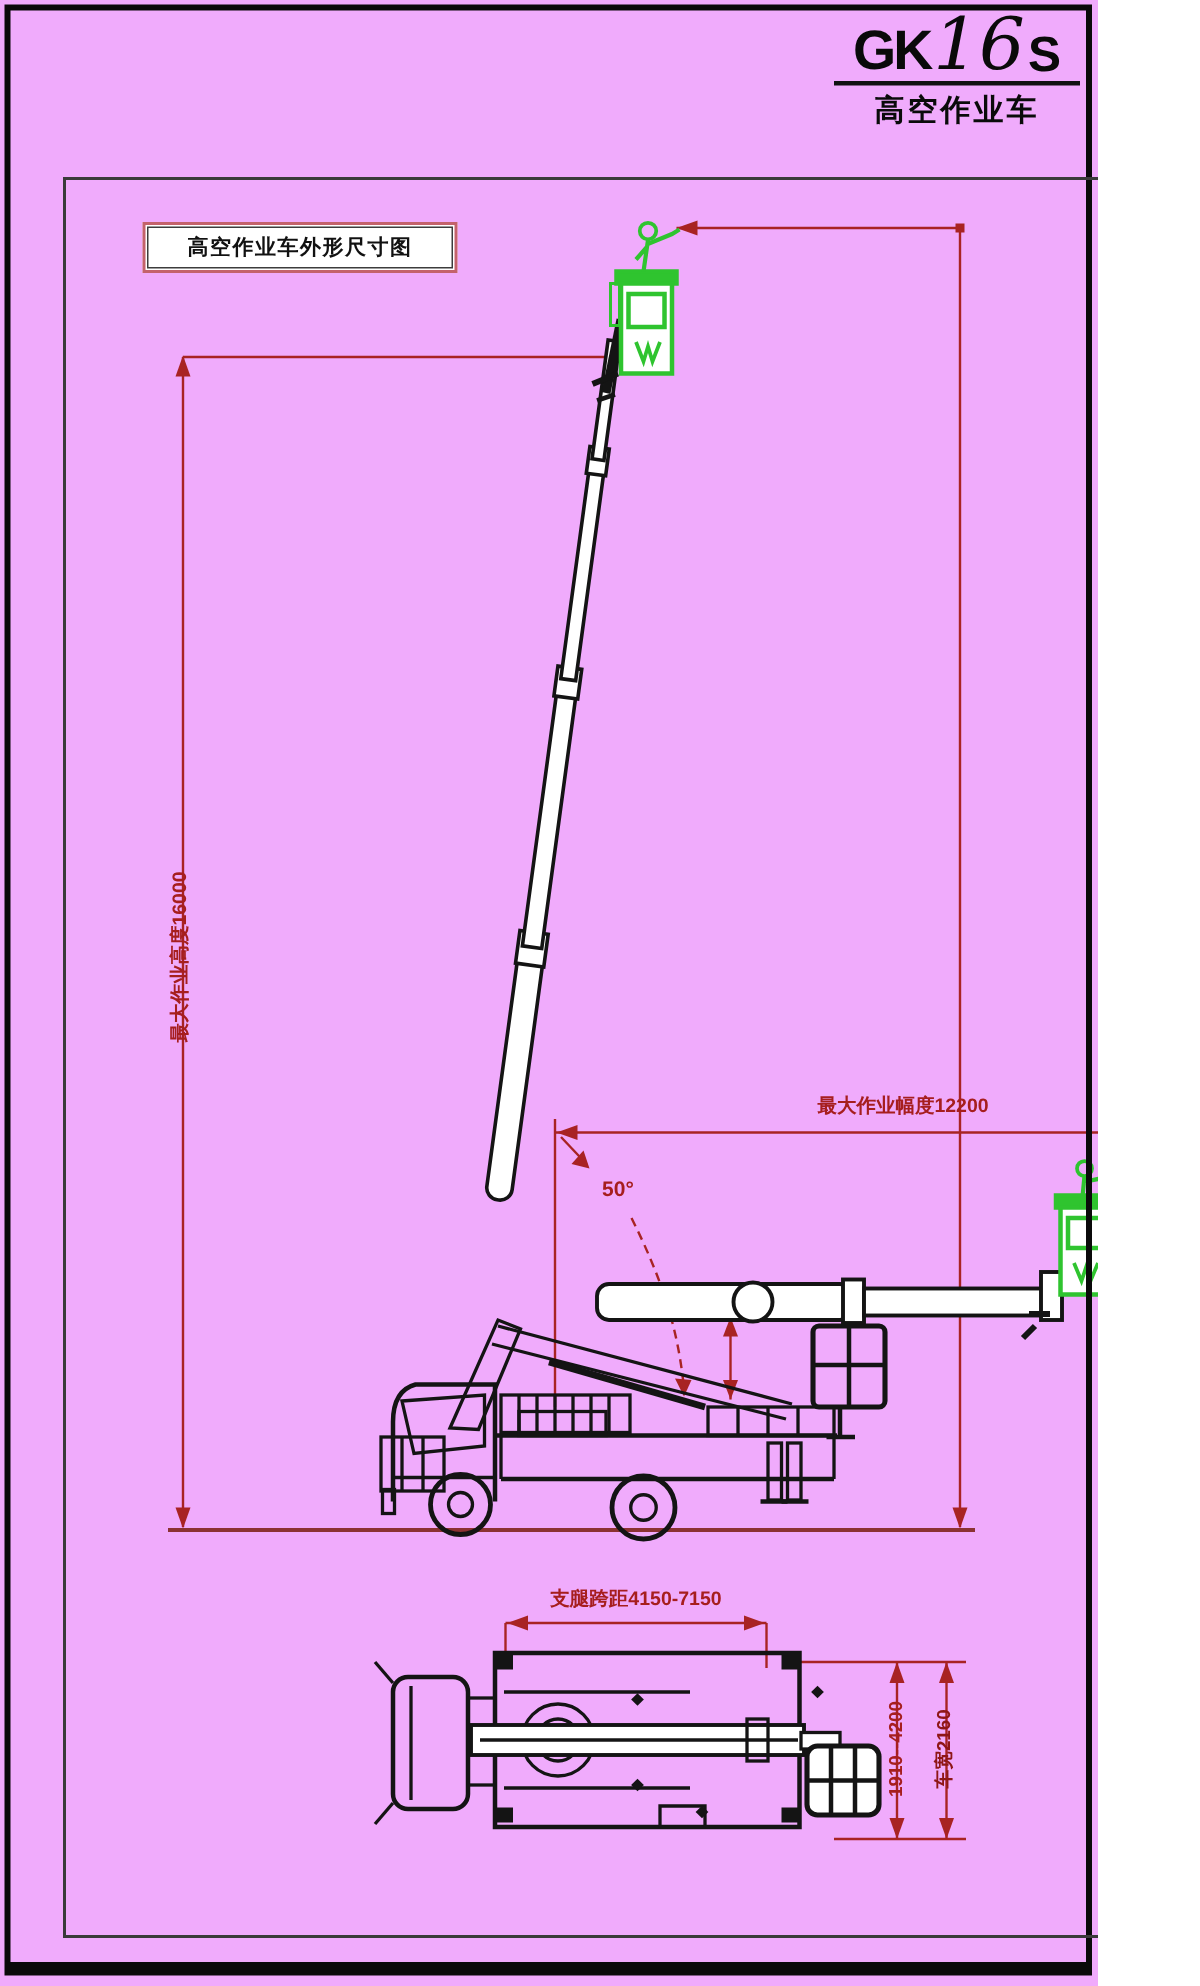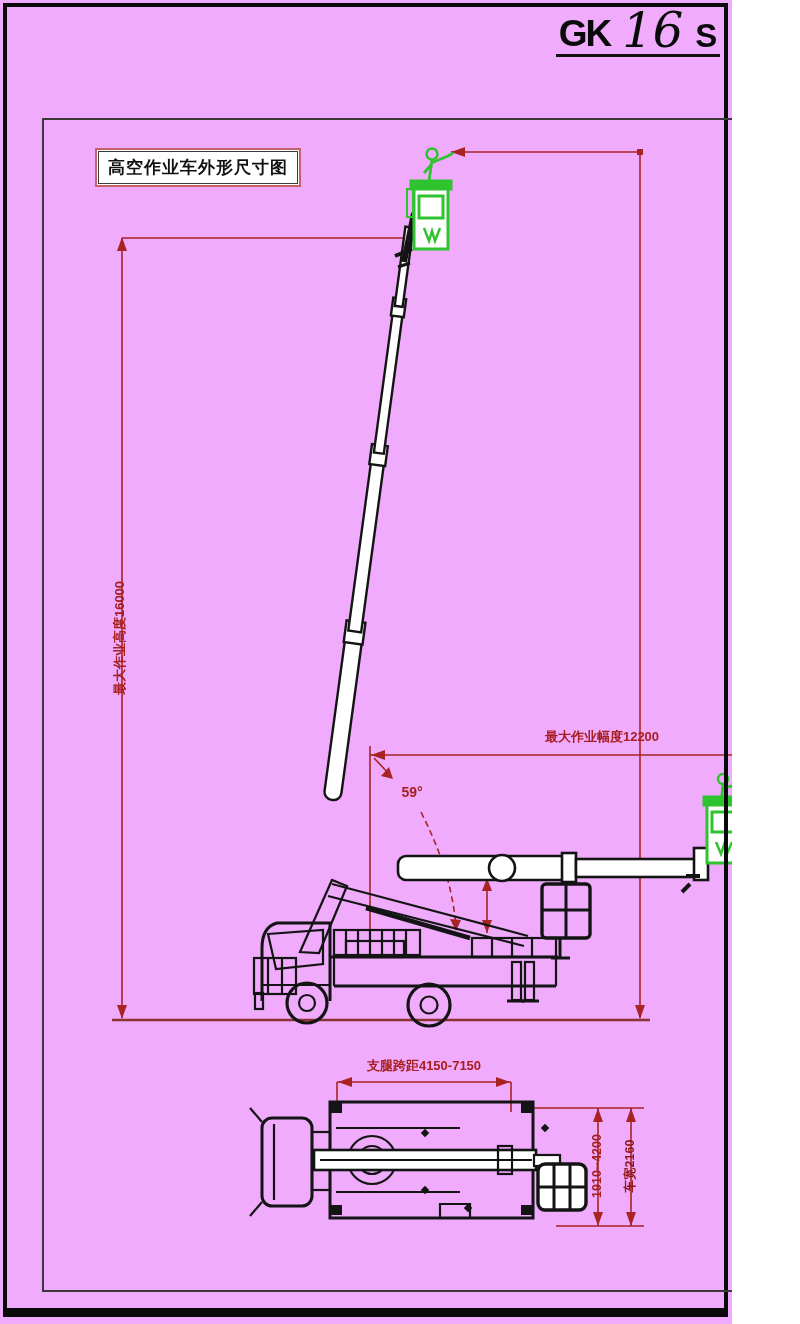"16" .model-num { margin: 0 12px -> 0 2px }
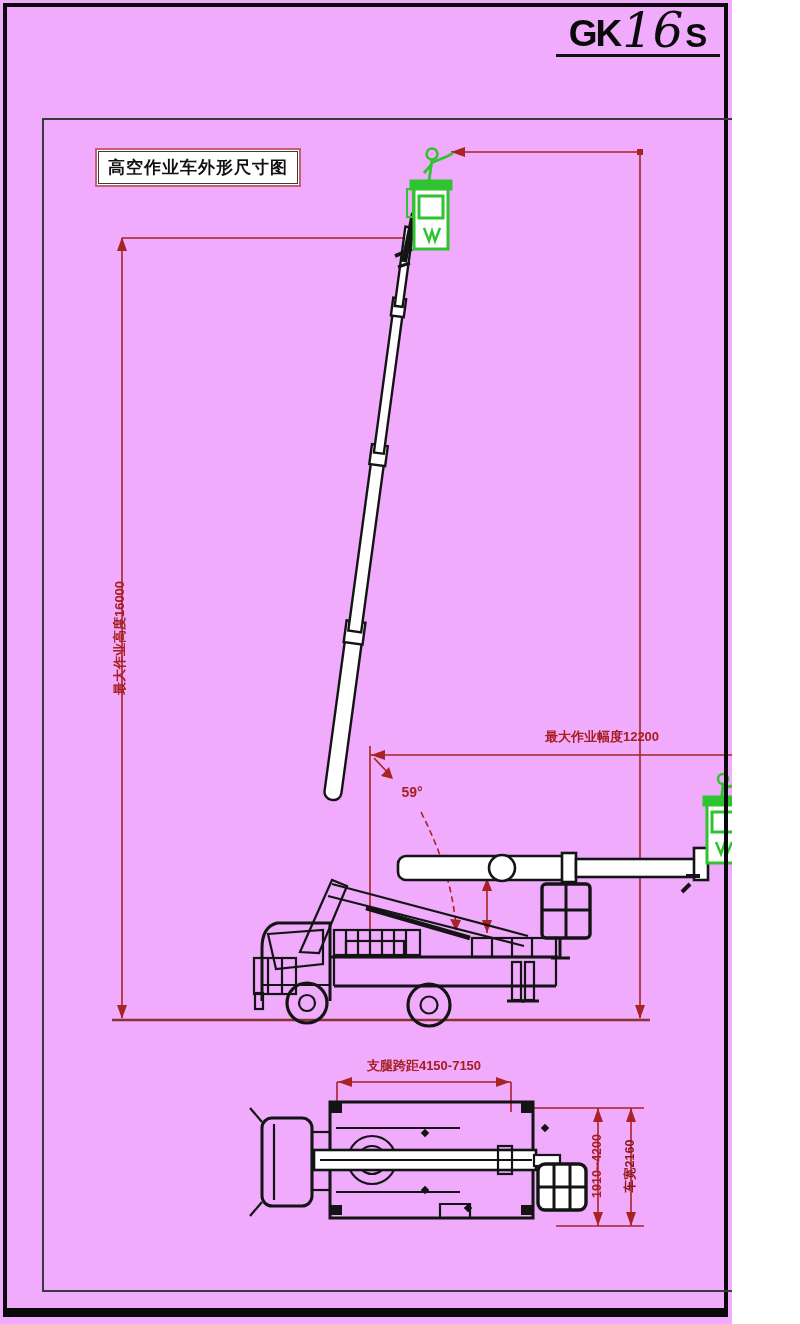"高空作业车" div { html: none -> <div>高空作业车</div> }
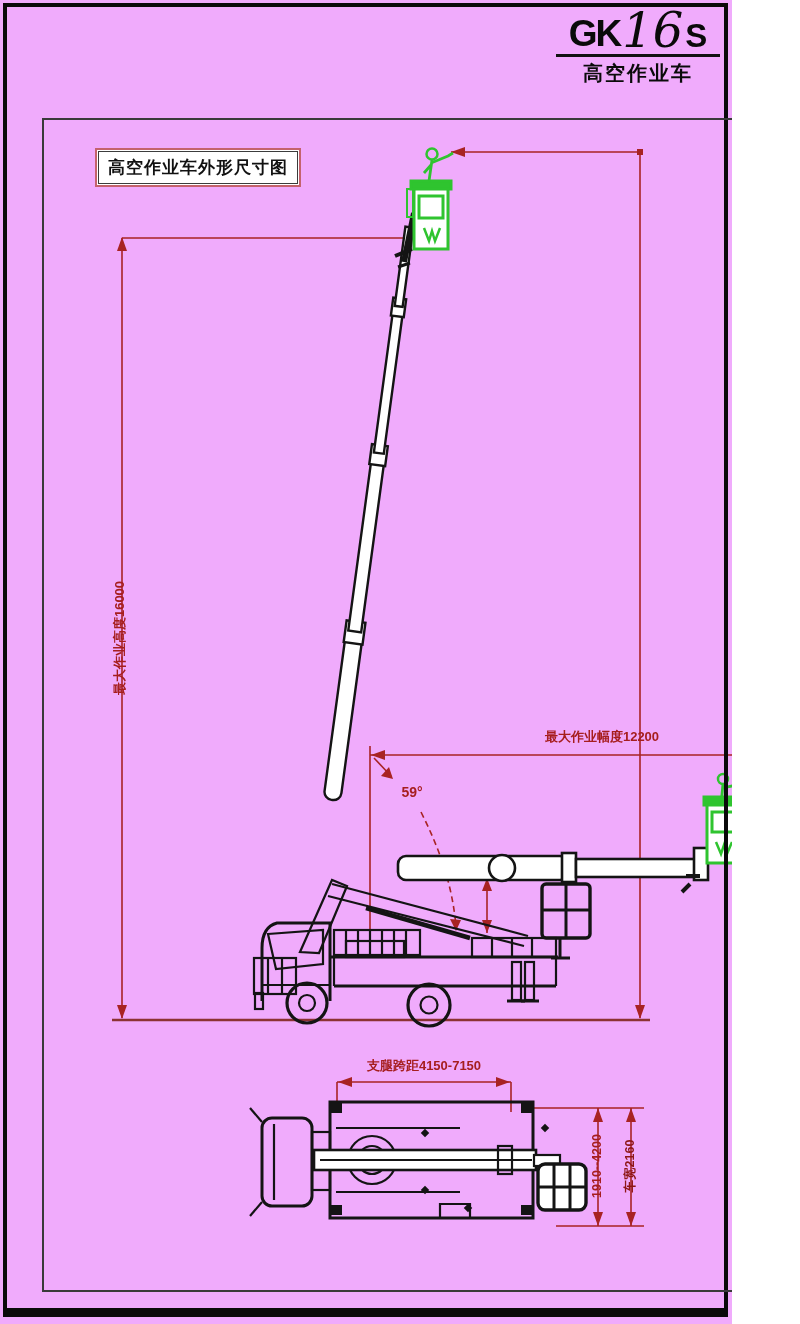"高空作业车外形尺寸图" #label-box-inner { font-size: 17px -> 14px; padding: 4px 9px -> 4px 26px }
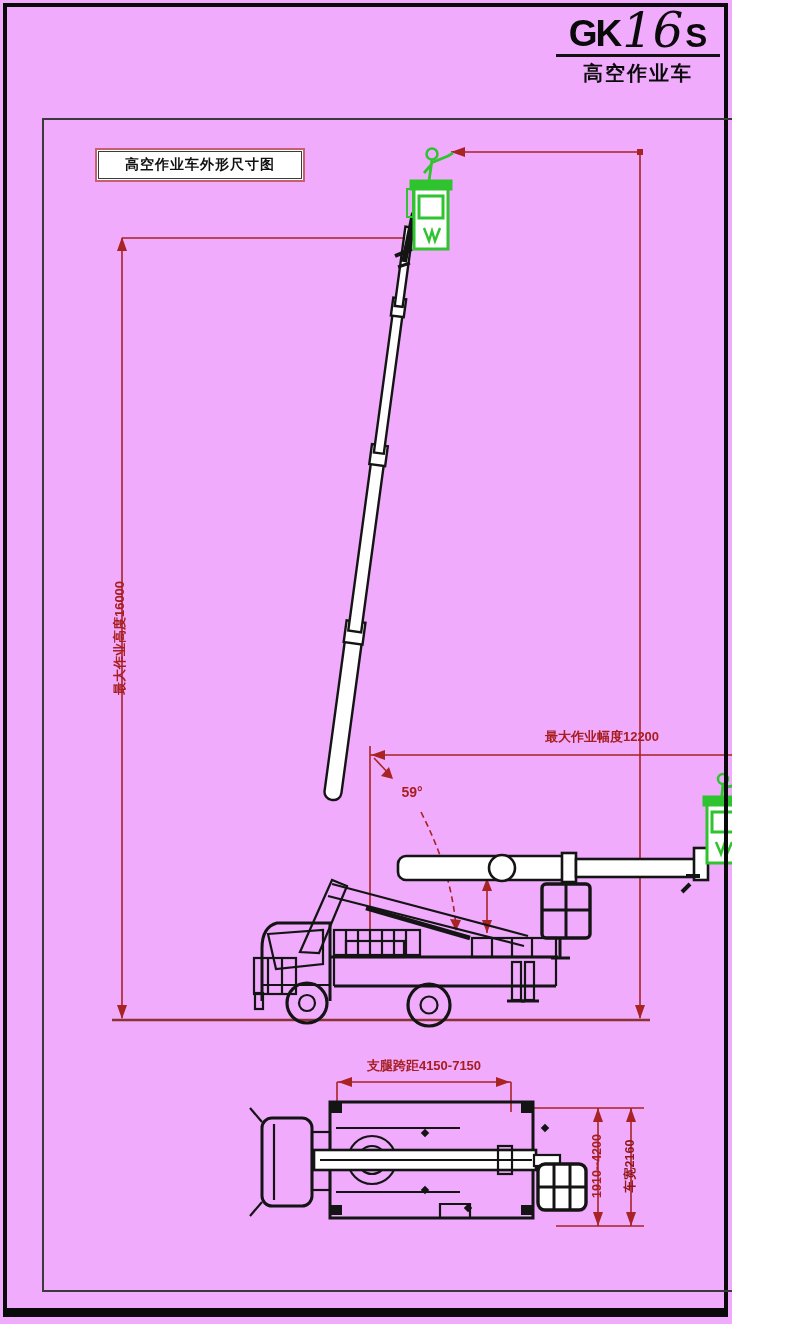"59°" div.dimtext { text: 59 -> 50 }
